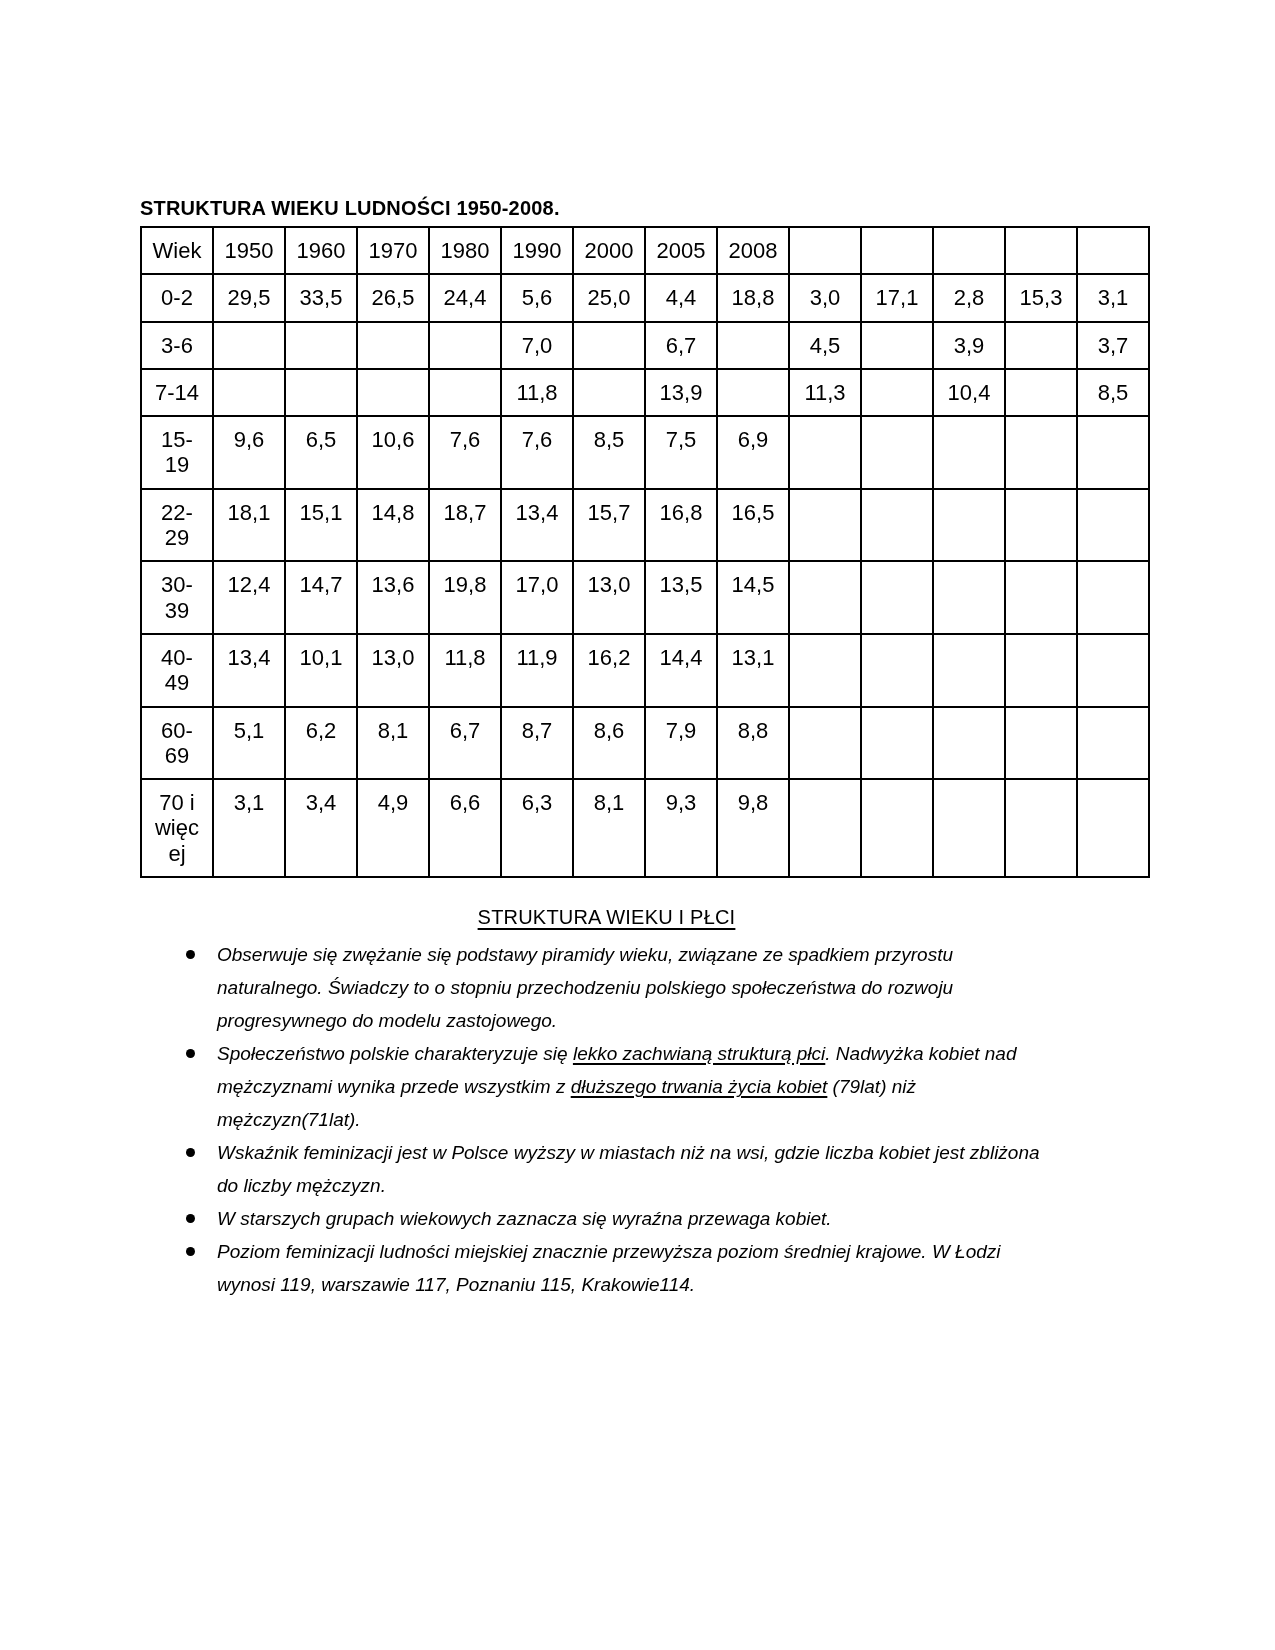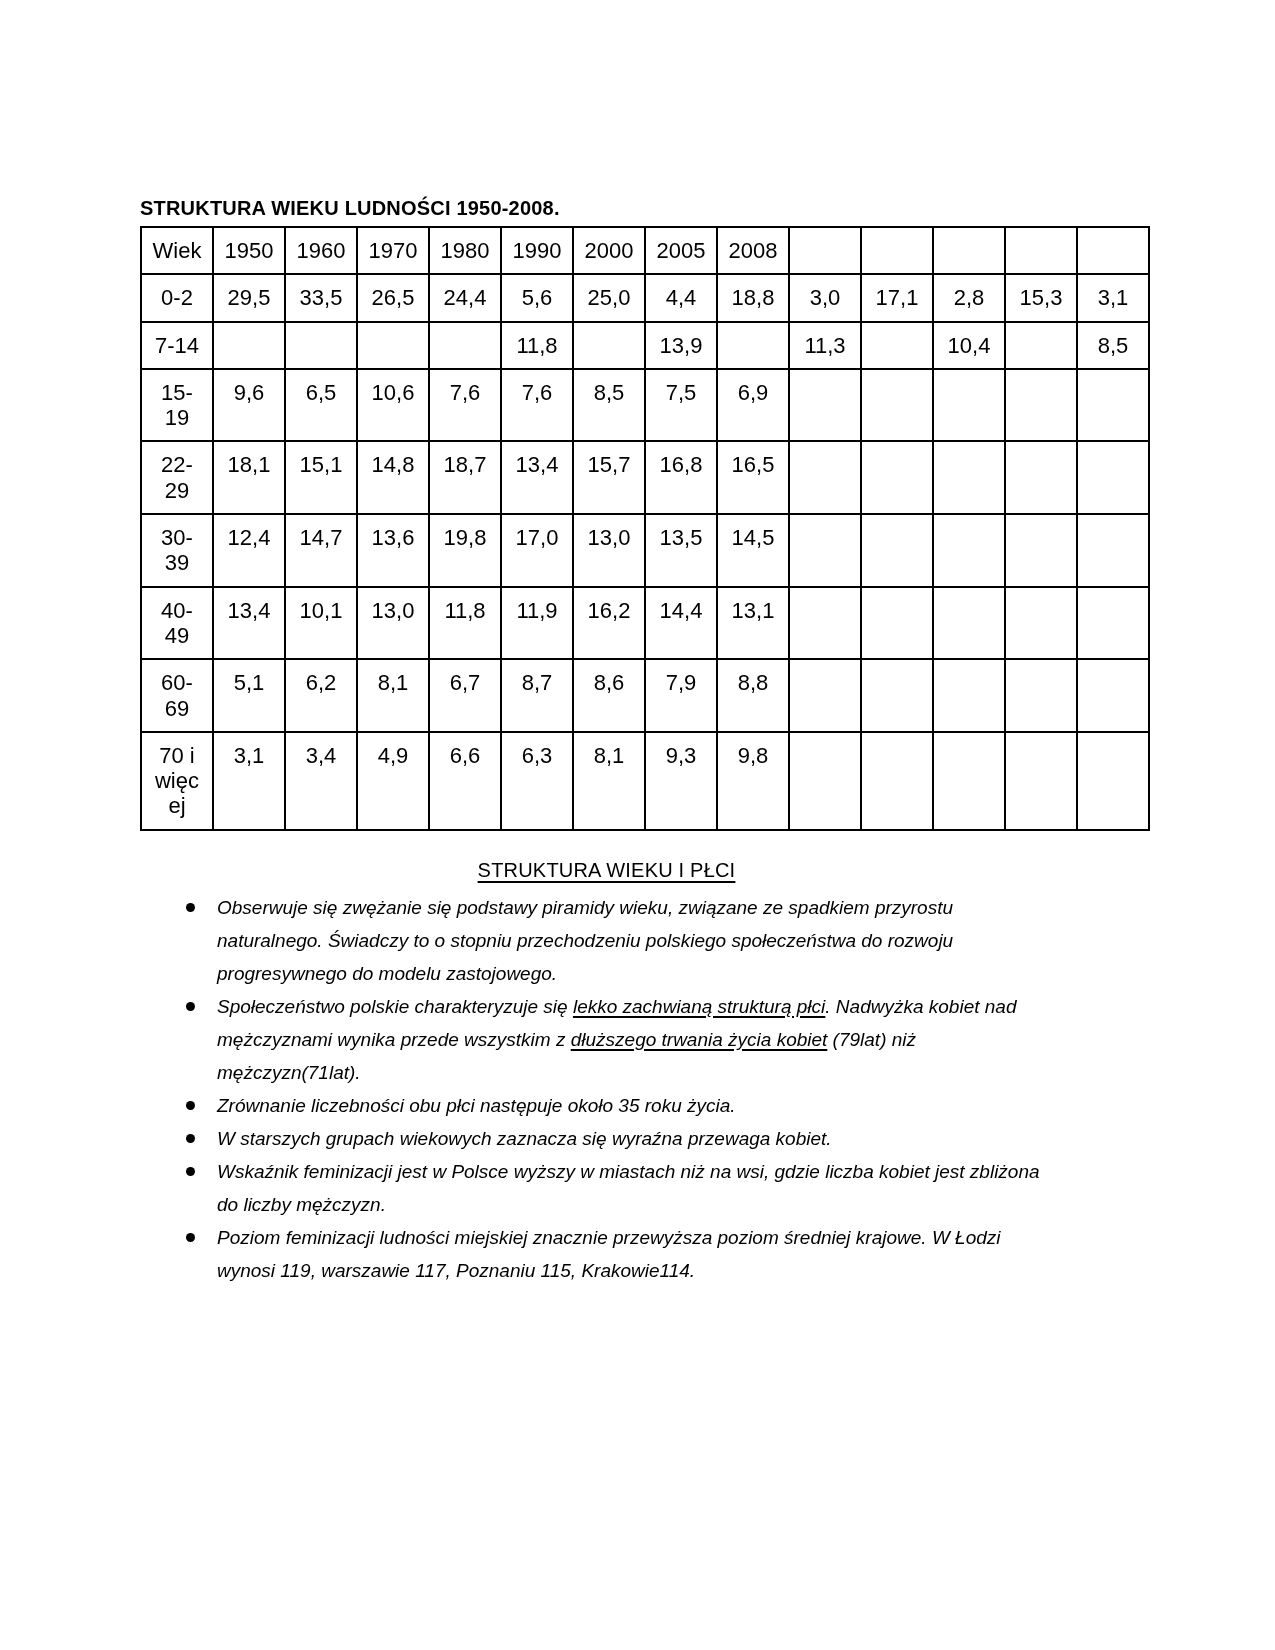"3-6" tr { html: none -> <tr> <td>3-6</td> <td></td> <td></td> <td></td> <td></td> <td>7,0</td> <td></td> <td>6,7</td> <td></td> <td>4,5</td> <td></td> <td>3,9</td> <td></td> <td>3,7</td> </tr> }
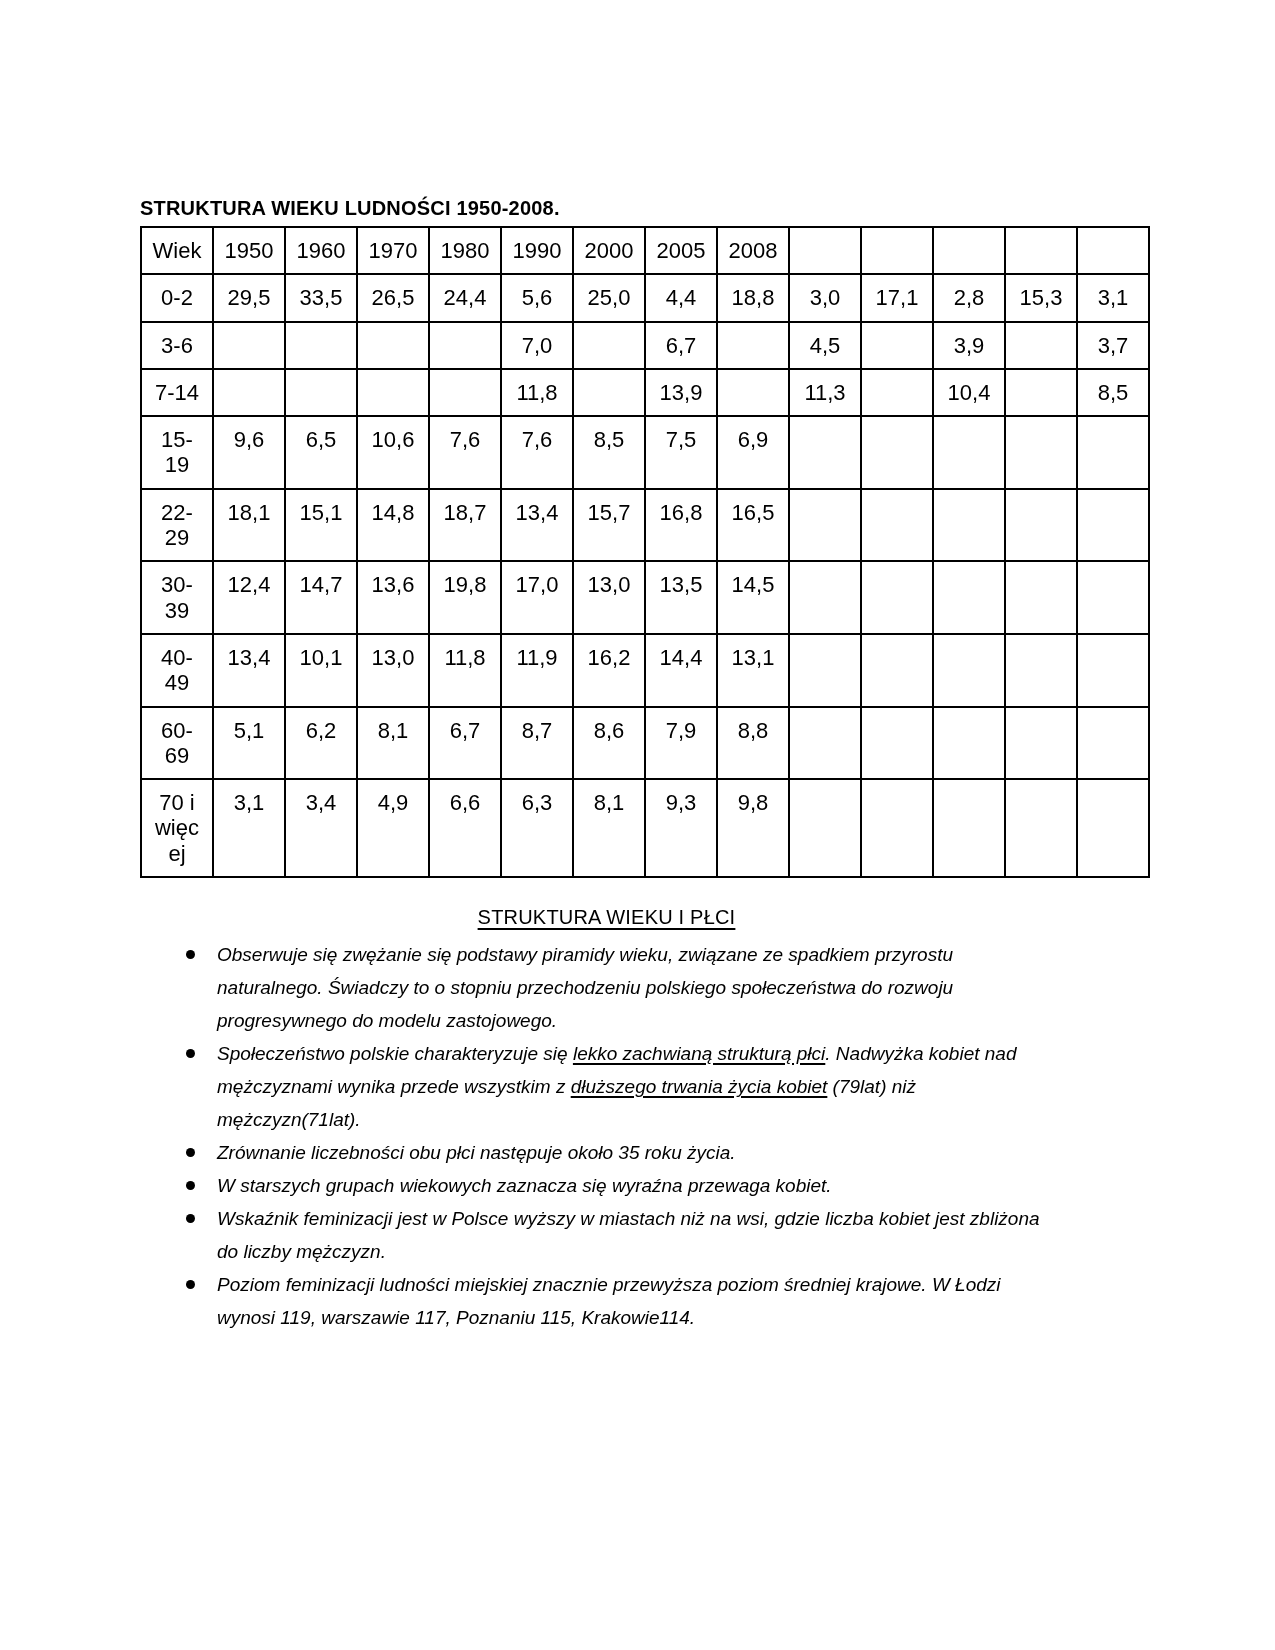"Zrównanie liczebności obu płci następuje" li { html: <li> <span></span> <div><span>Zrównanie liczebności obu płci następuje około 35 roku życia.</span></div> </li> -> none }
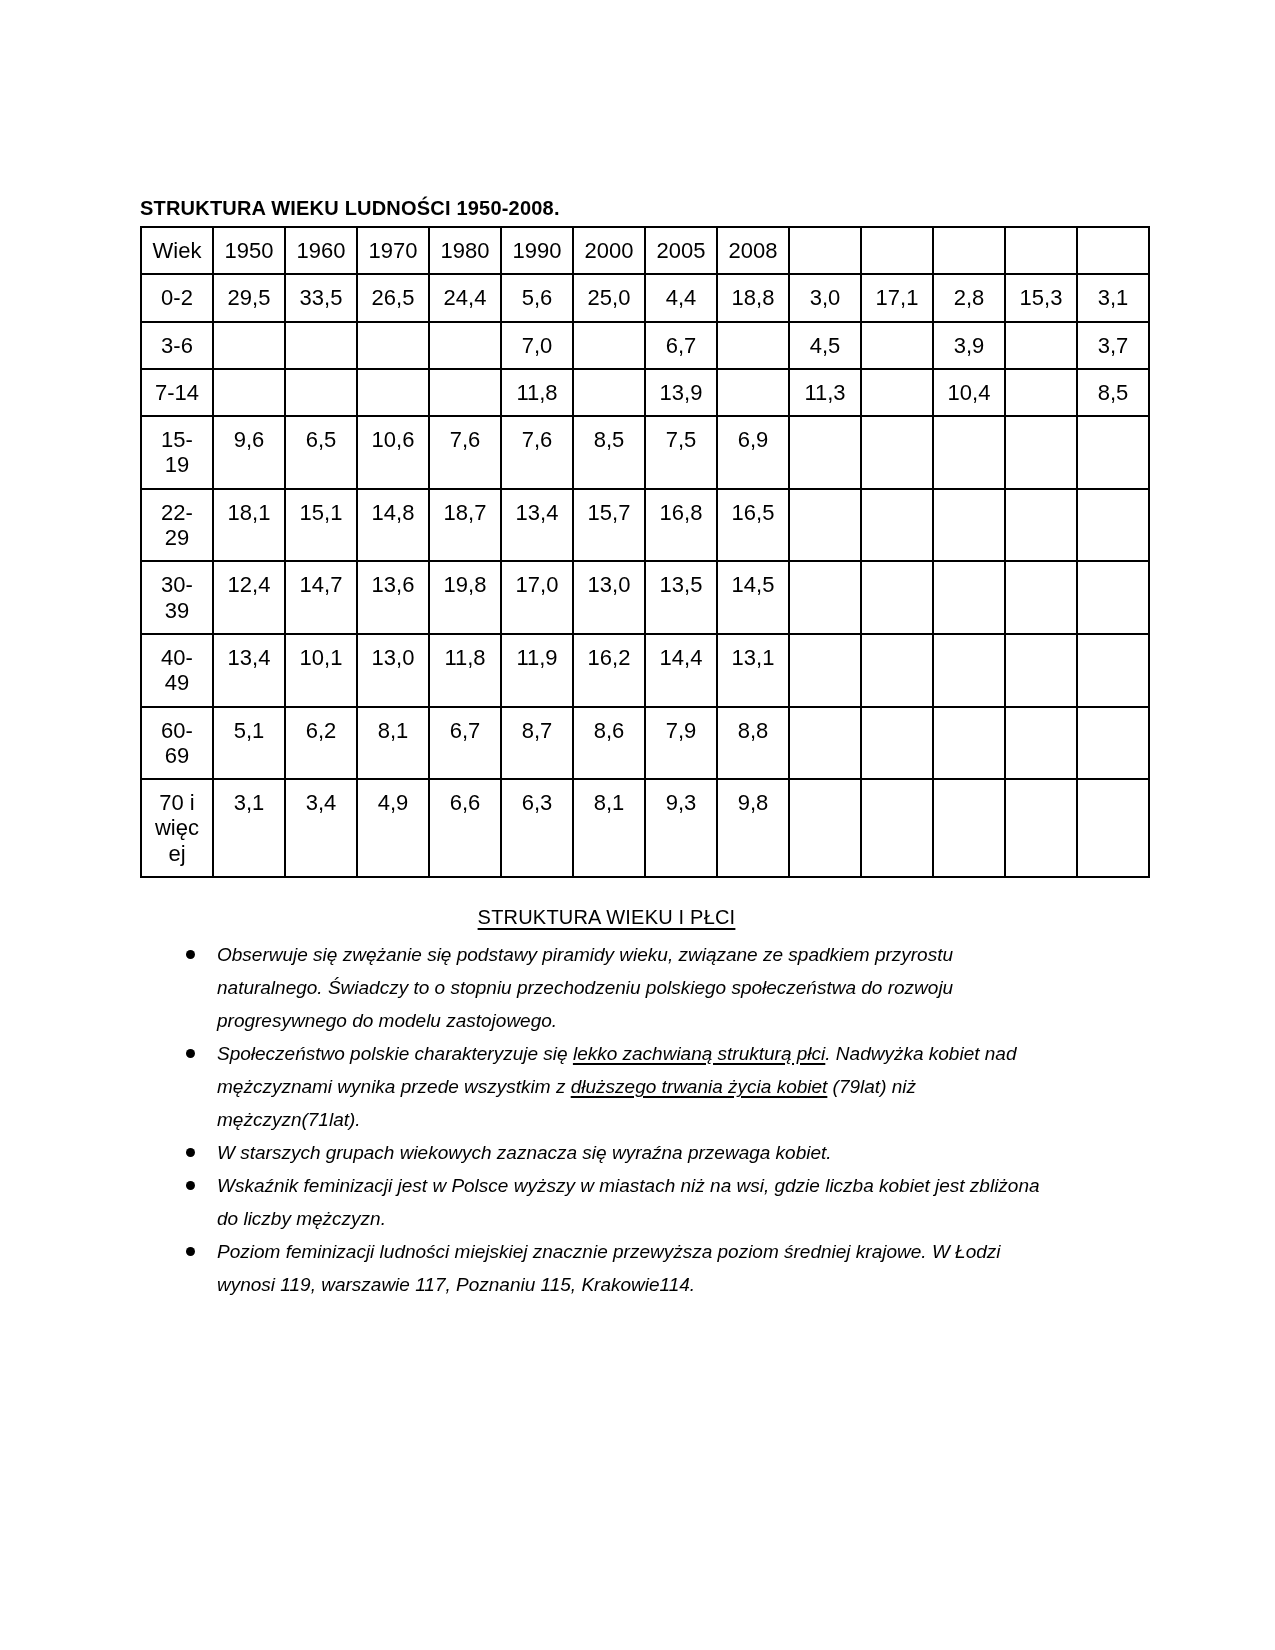"W starszych grupach wiekowych zaznacza" li { order: before "Wskaźnik feminizacji jest w Polsce" -> after "Wskaźnik feminizacji jest w Polsce" }
